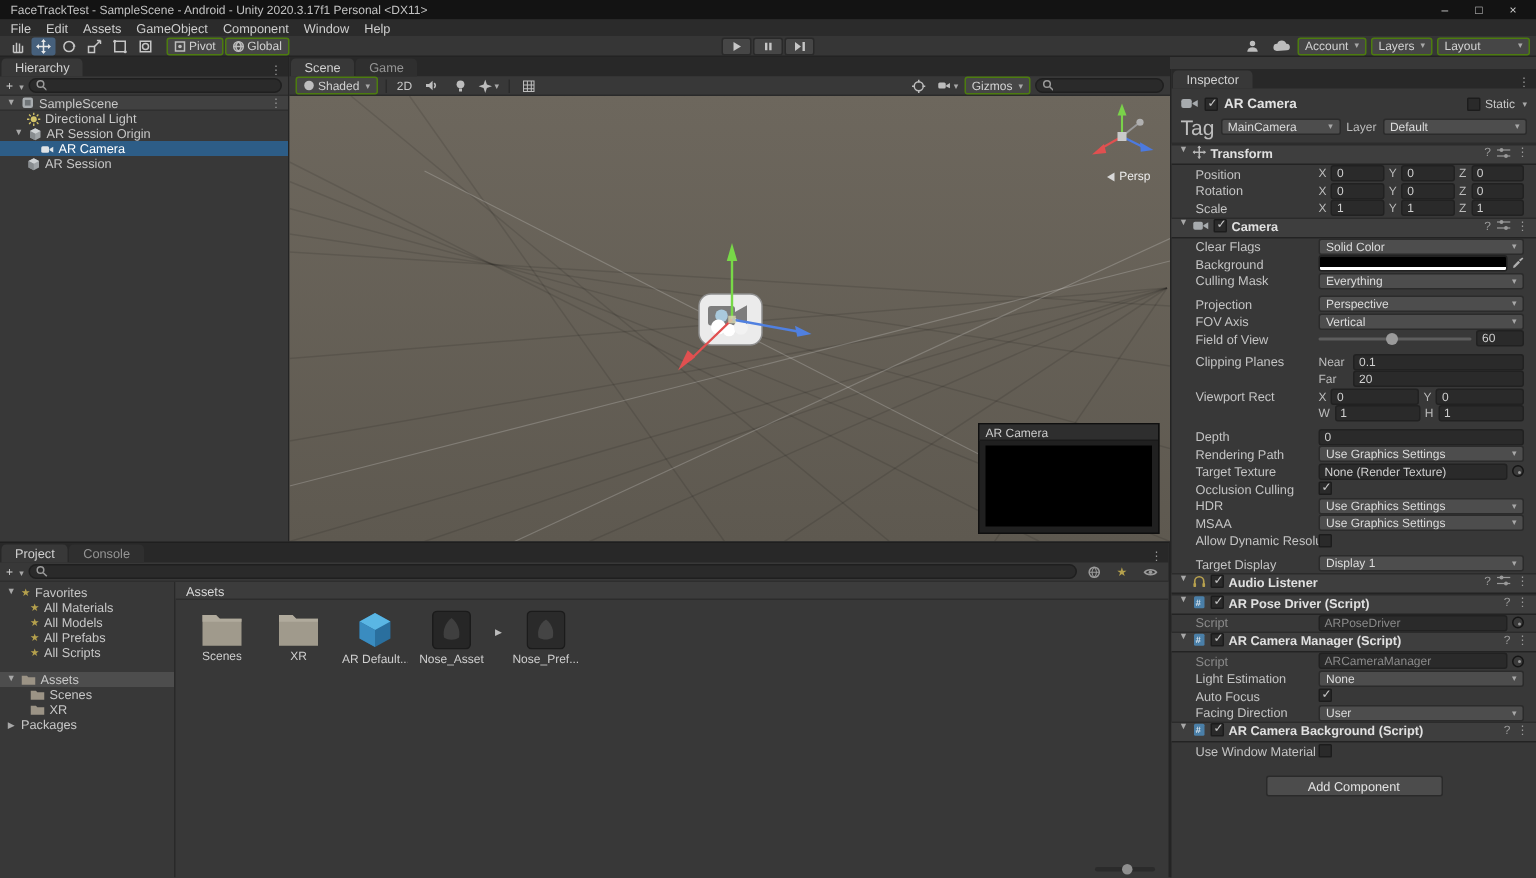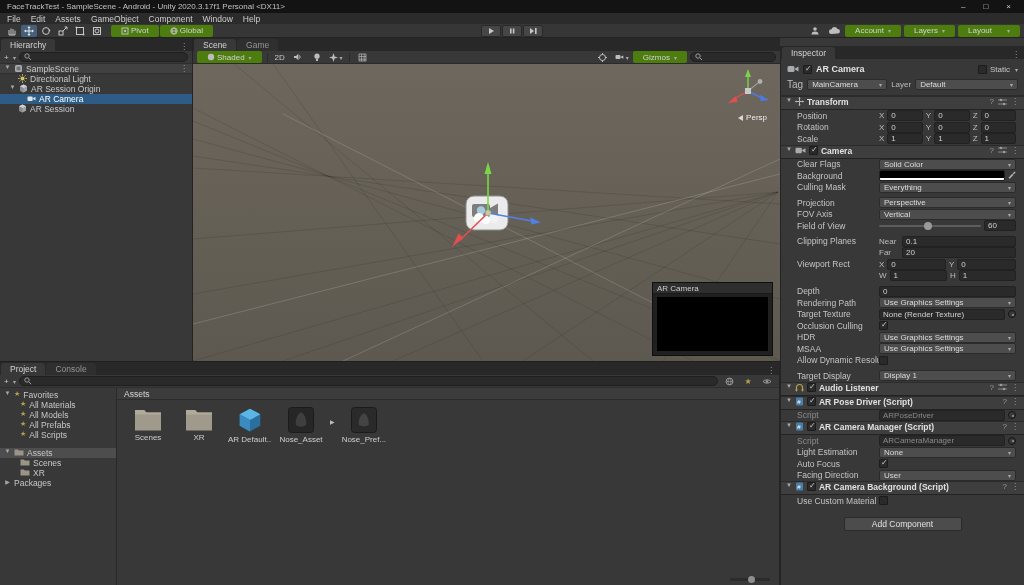"Pivot" .tbtn { border: 6px solid #4d7c0f -> 1px solid #4d7c0f }
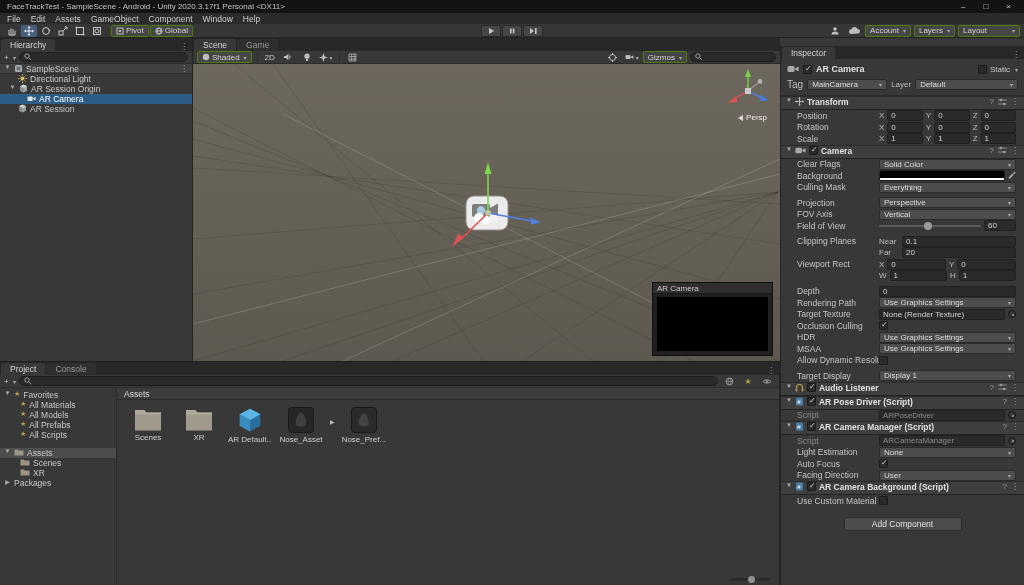"SampleScene" .trow { align-items: flex-start -> center }
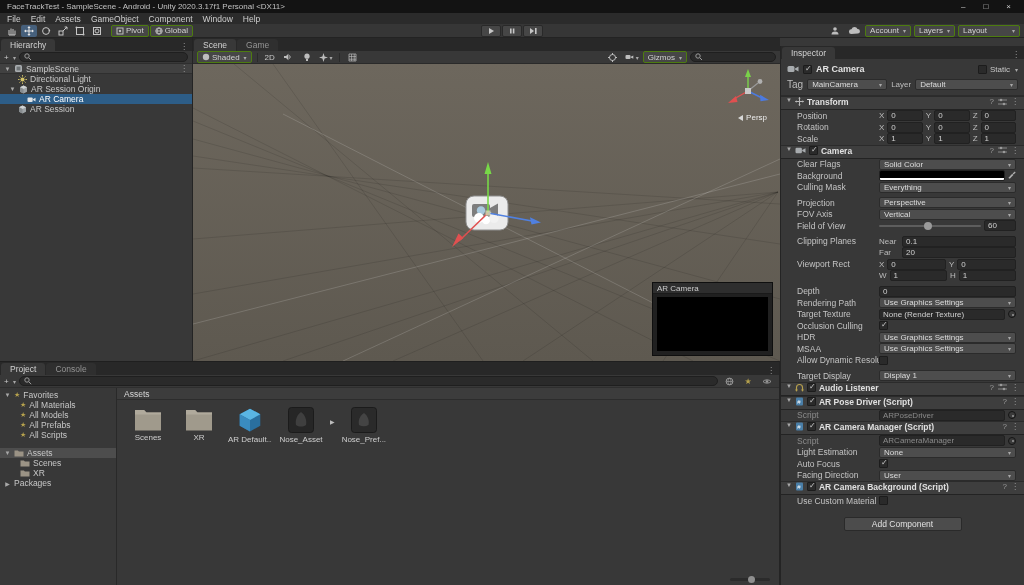"Tag" span { font-size: 10px -> 14px }
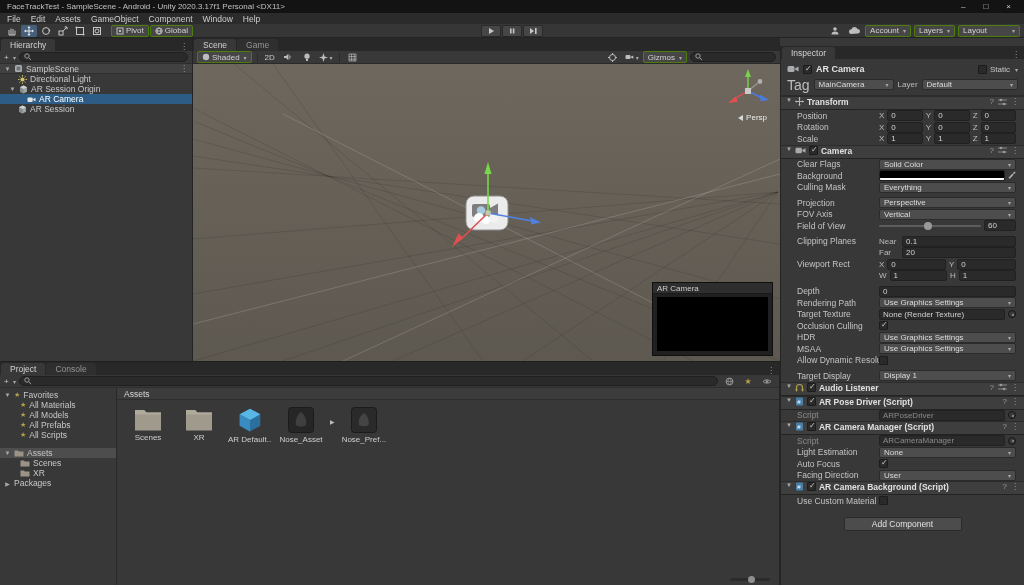"Use Custom Material" span.lbl { text: Custom -> Window }
